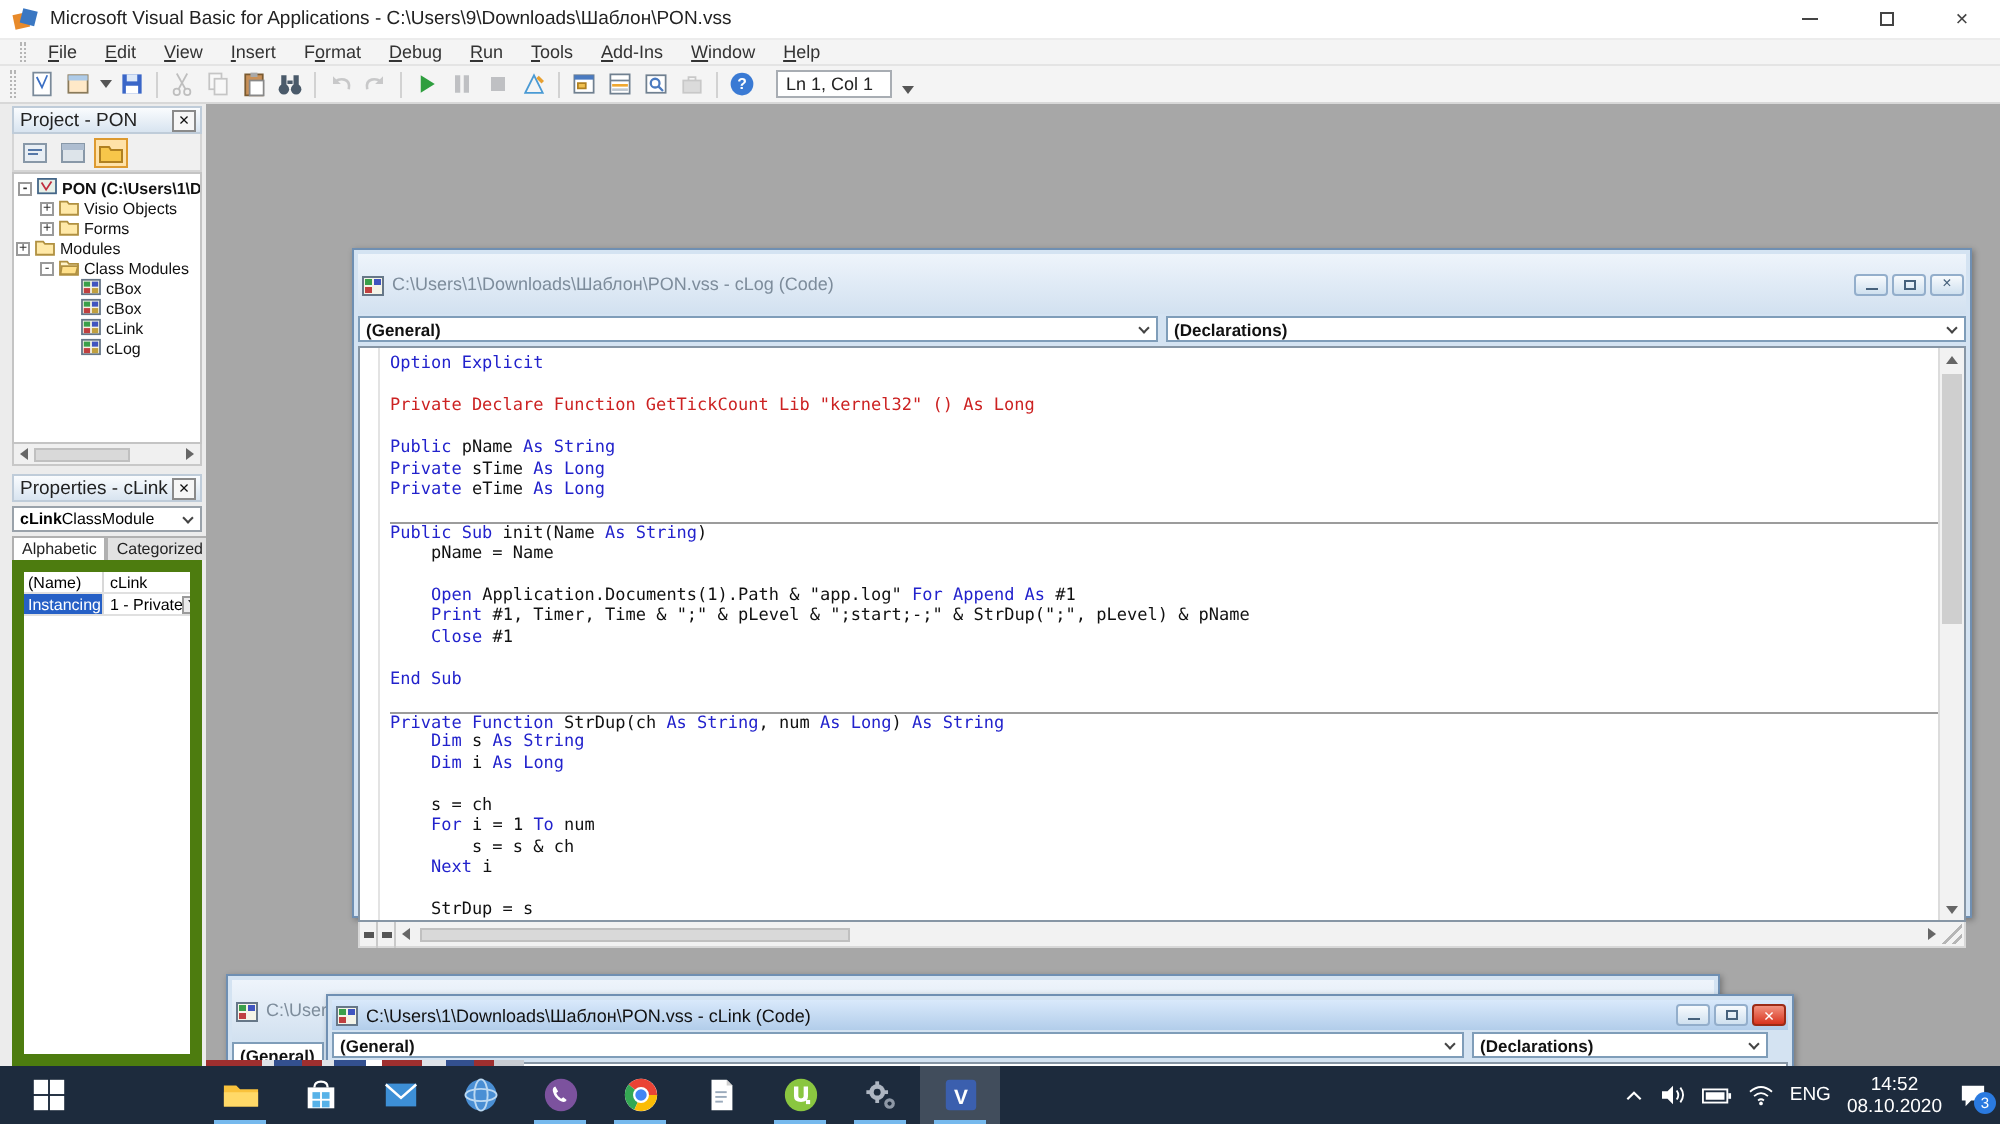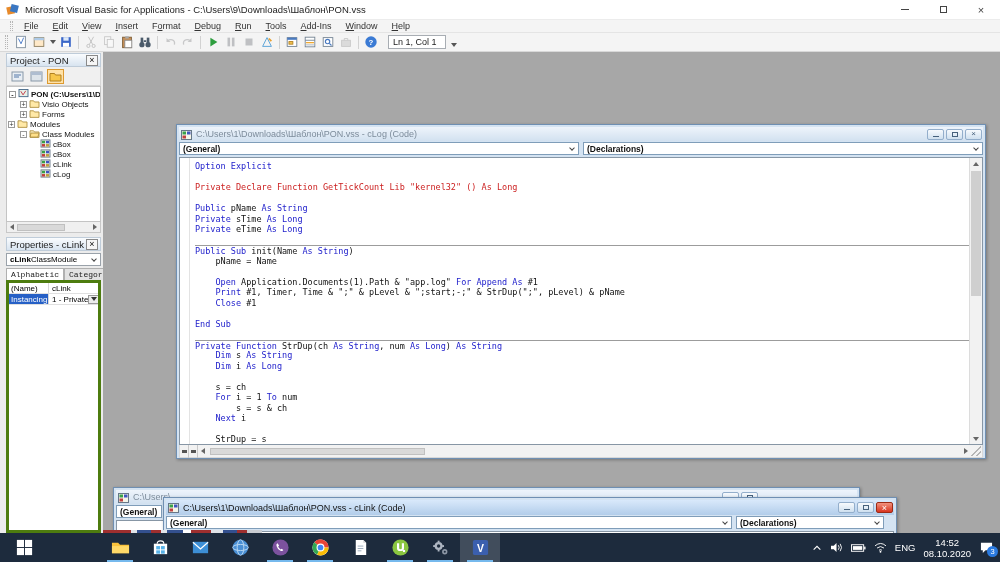"C:\Users\1\Downloads\Шаблон\PON.vss - cLog" .mdi-title { height: 14px -> 30px }
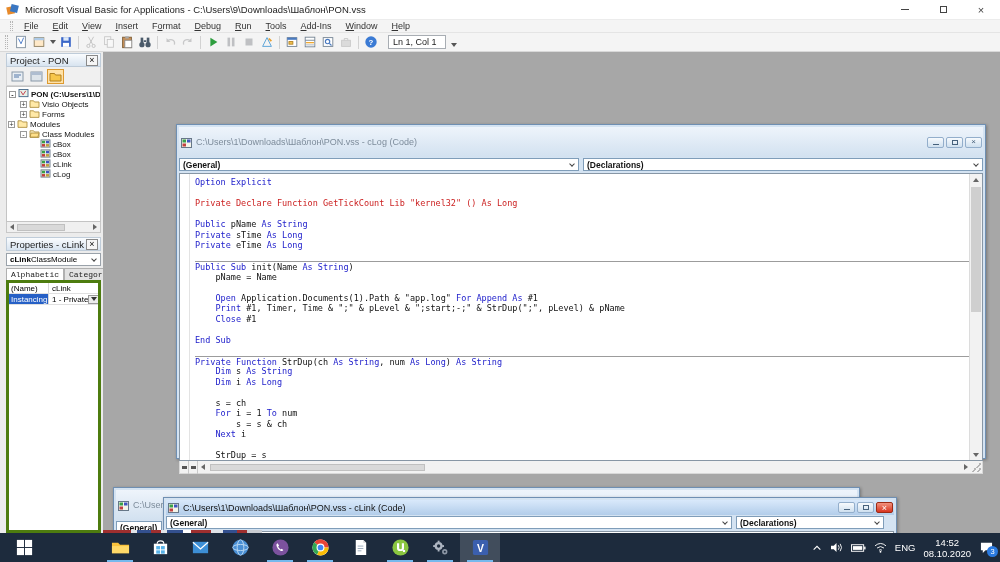"Alphabetic" .prop-tab { font-family: Liberation Mono, monospace -> none }
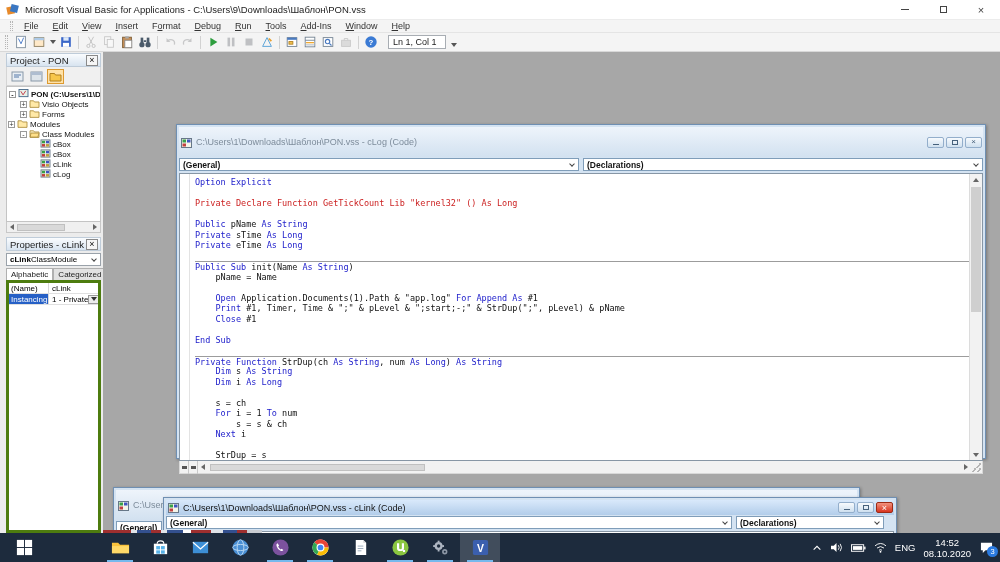"(Name)" #prop-grid { border: 3px solid #4d7c0f -> 6px solid #4d7c0f }
